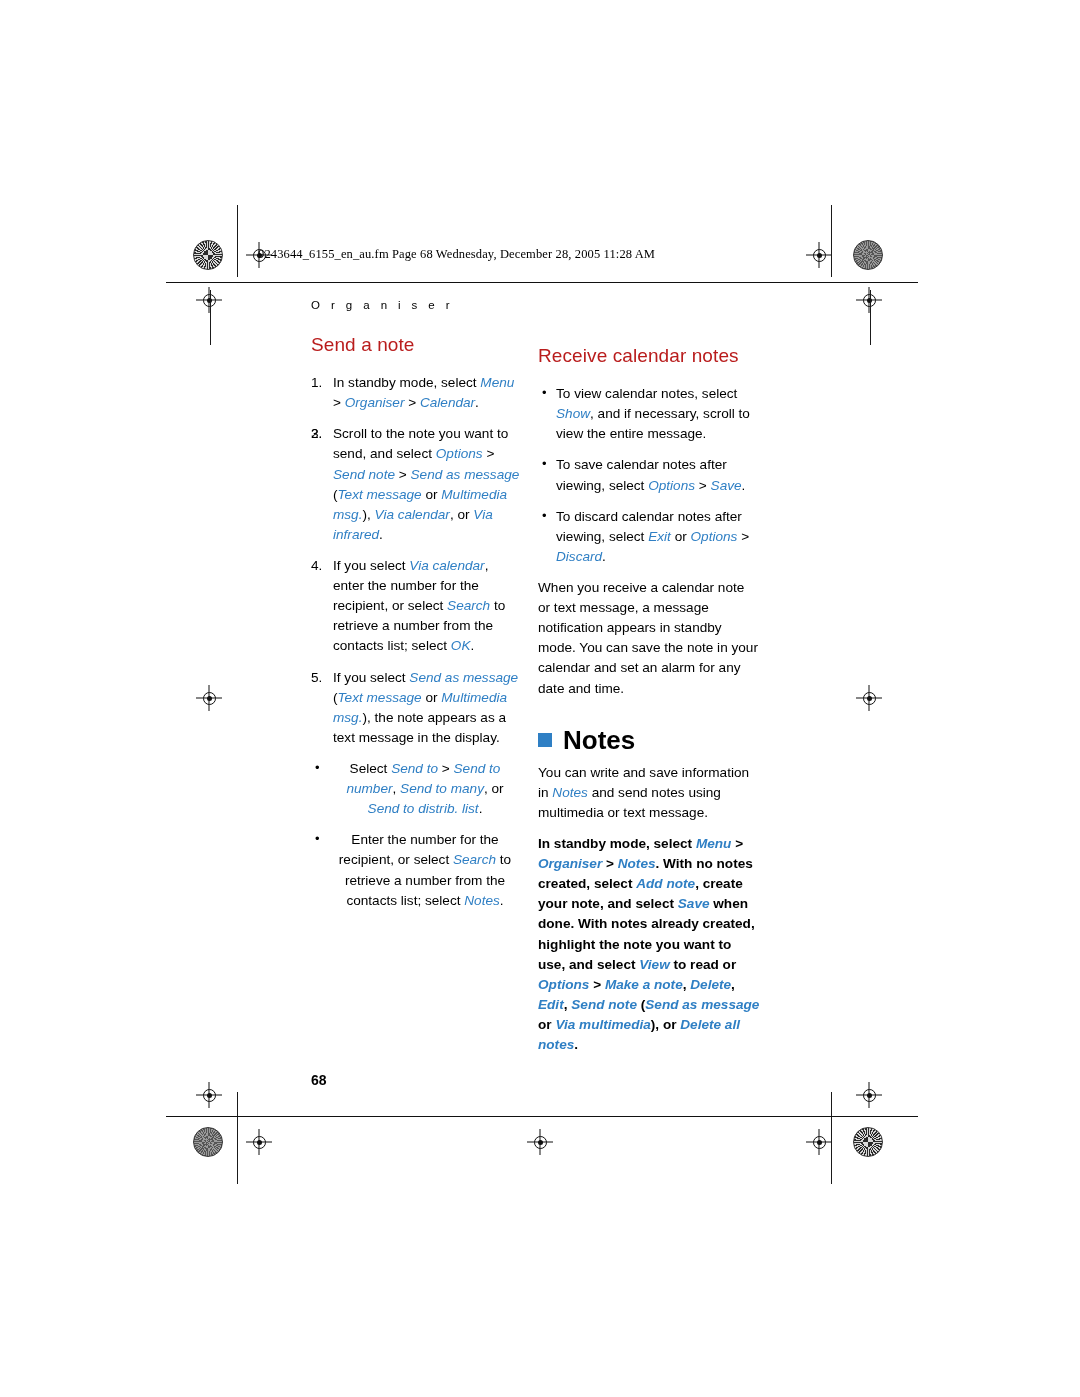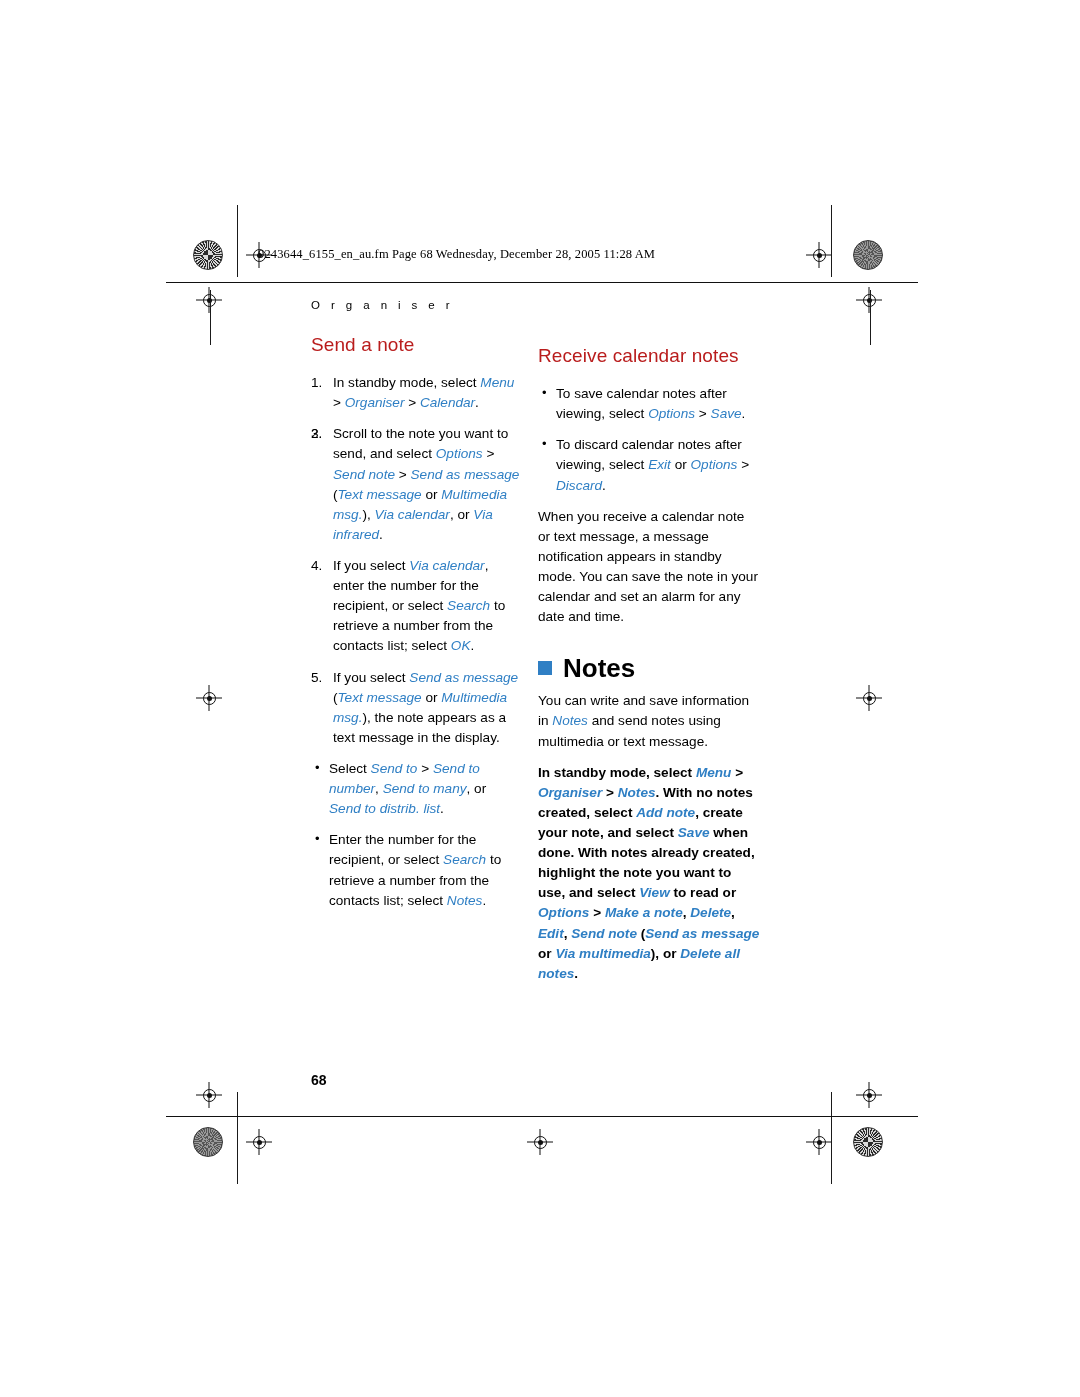"To view calendar notes, select" li { html: none -> <li> <span>To view calendar notes, select <i>Show</i>, and if necessary, scroll to view the entire message.</span> </li> }
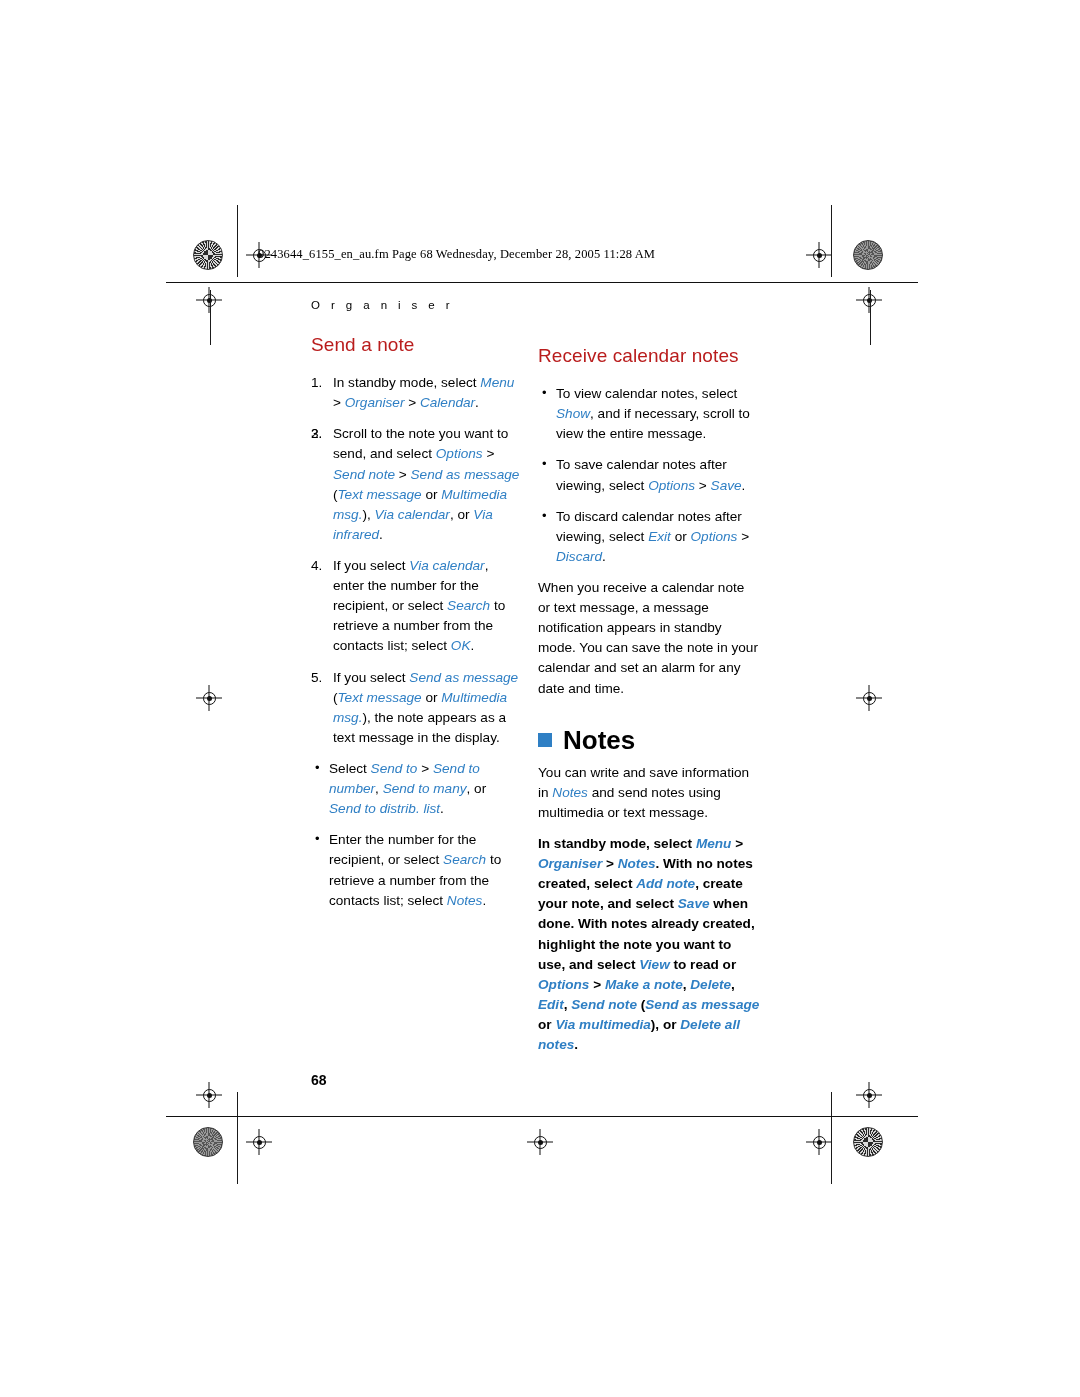"Select Send to > Send" .sub-bullets > li { text-align: none -> center }
